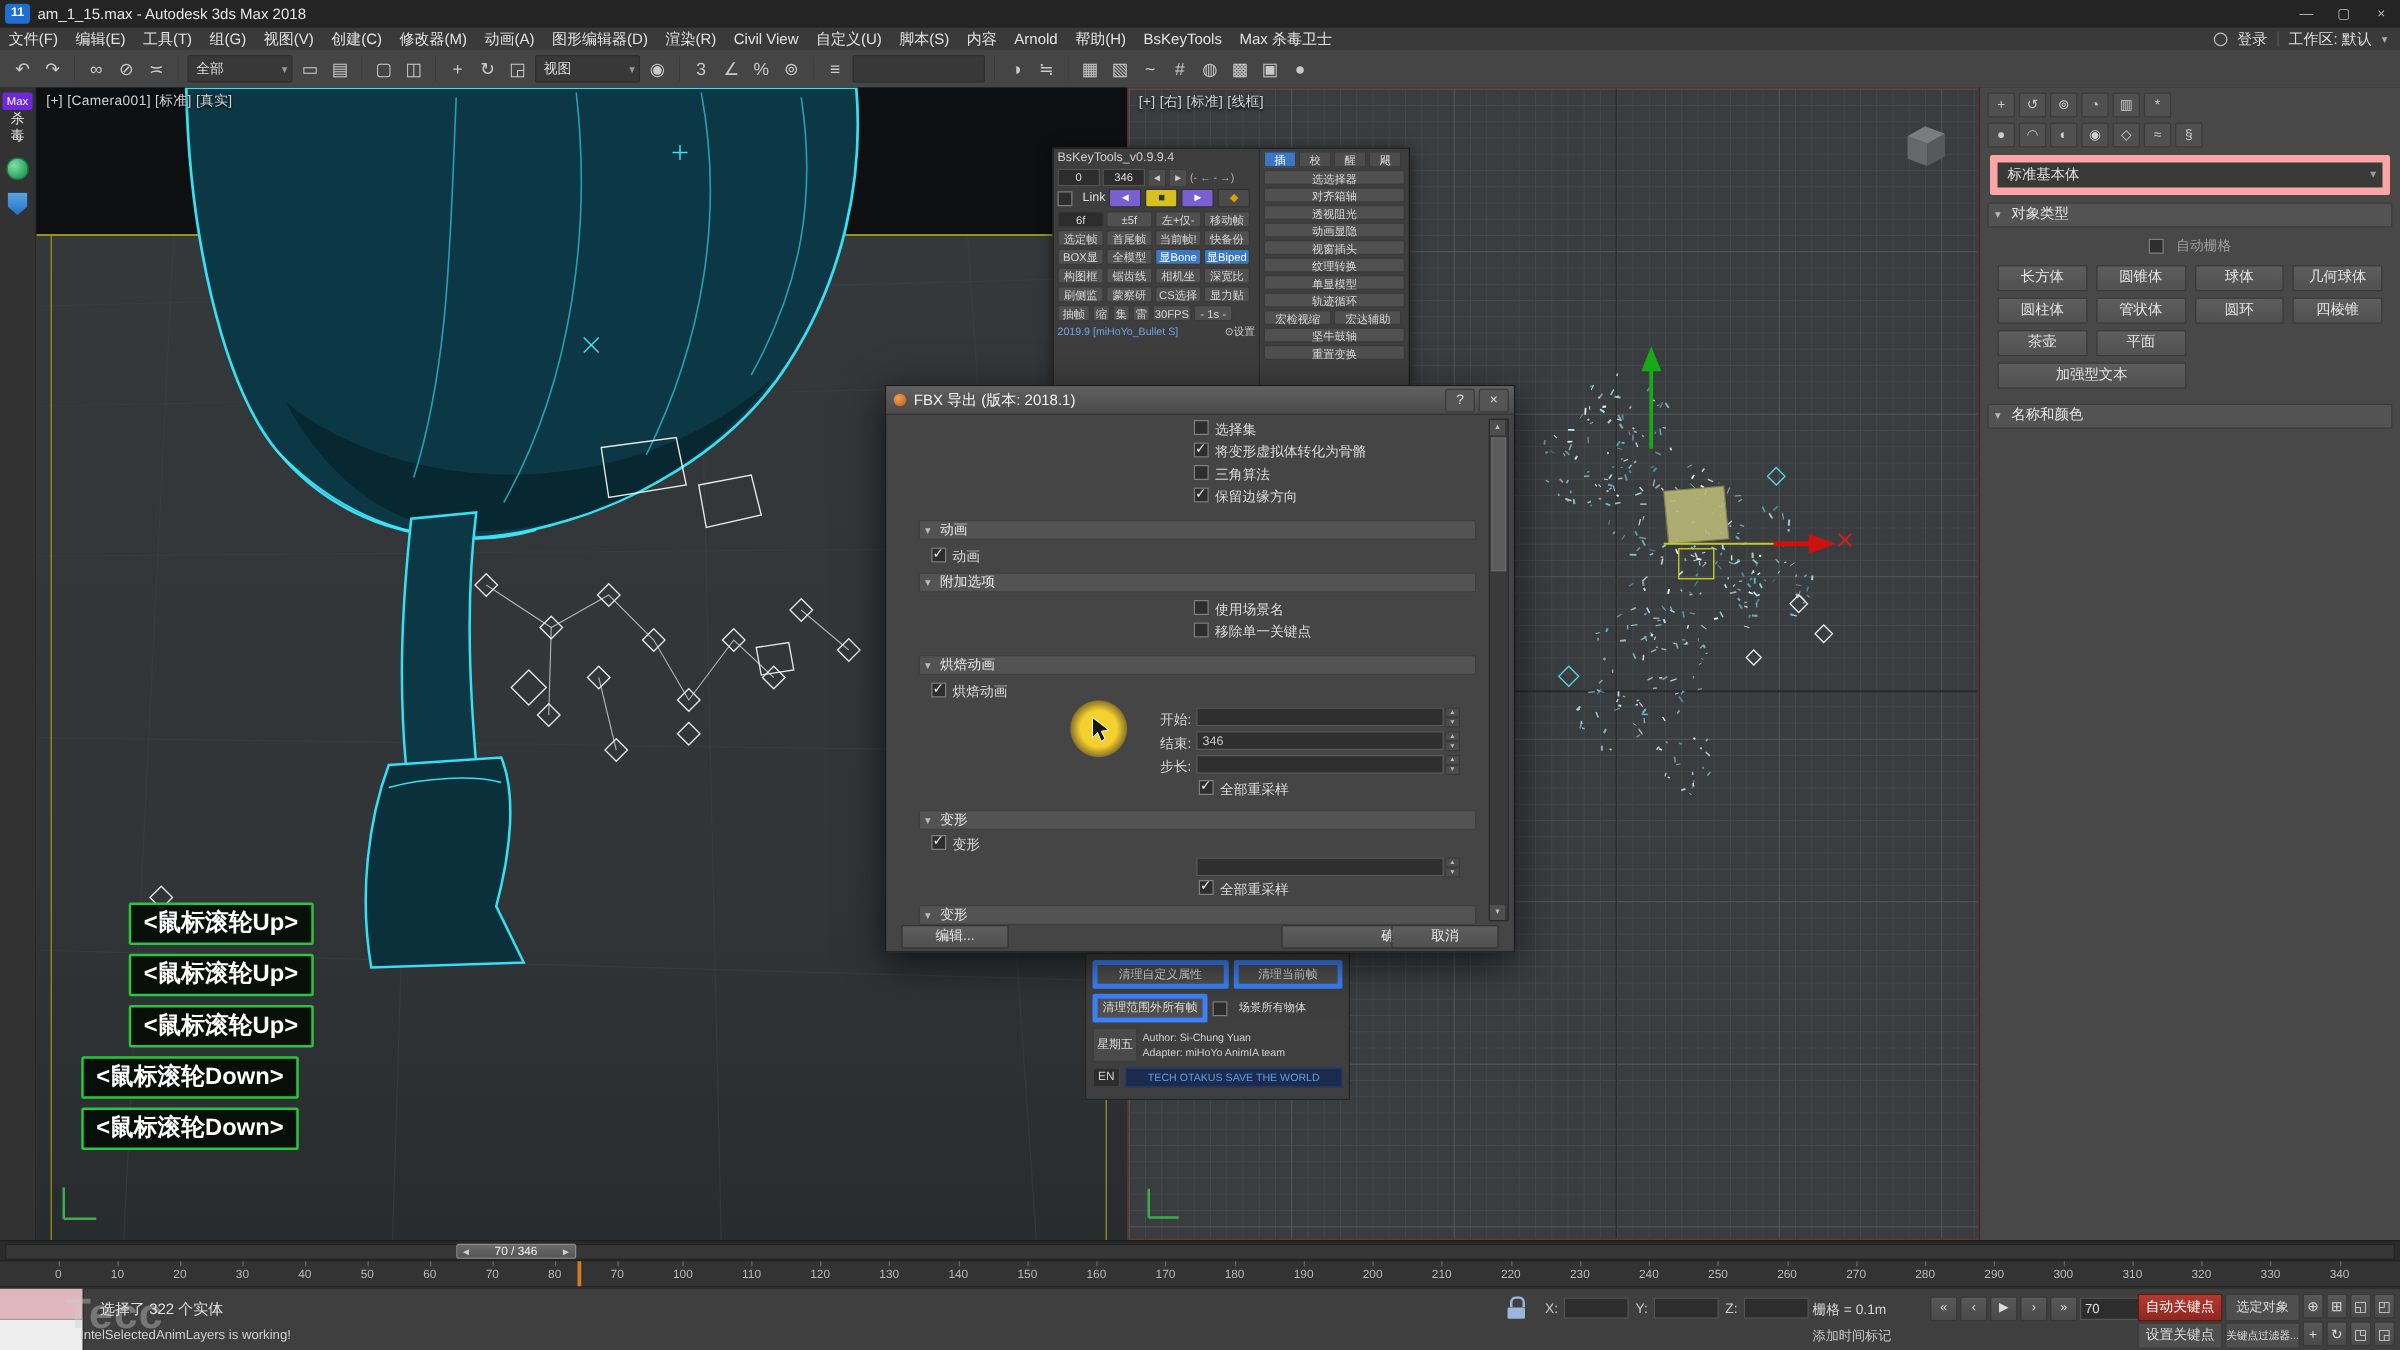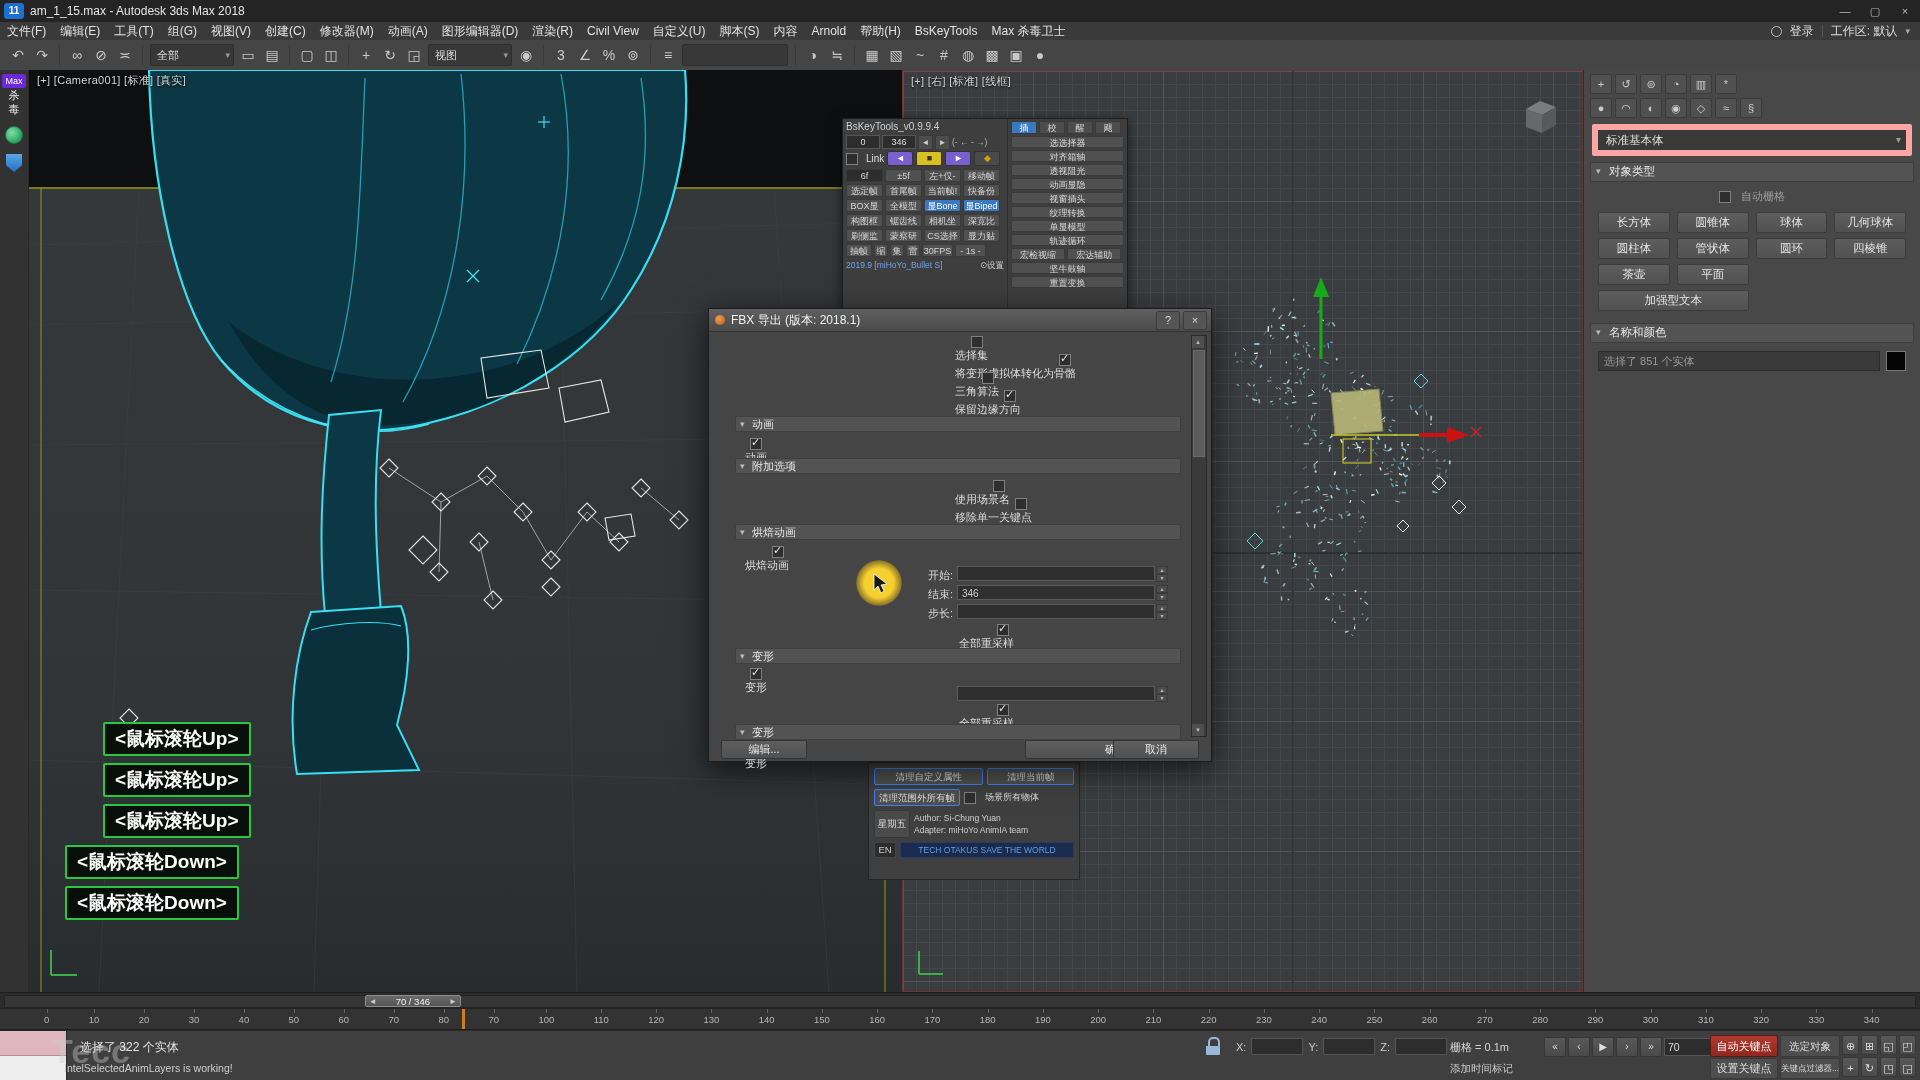"选择集" .crow { align-items: flex-end -> flex-start; flex-direction: column -> none }
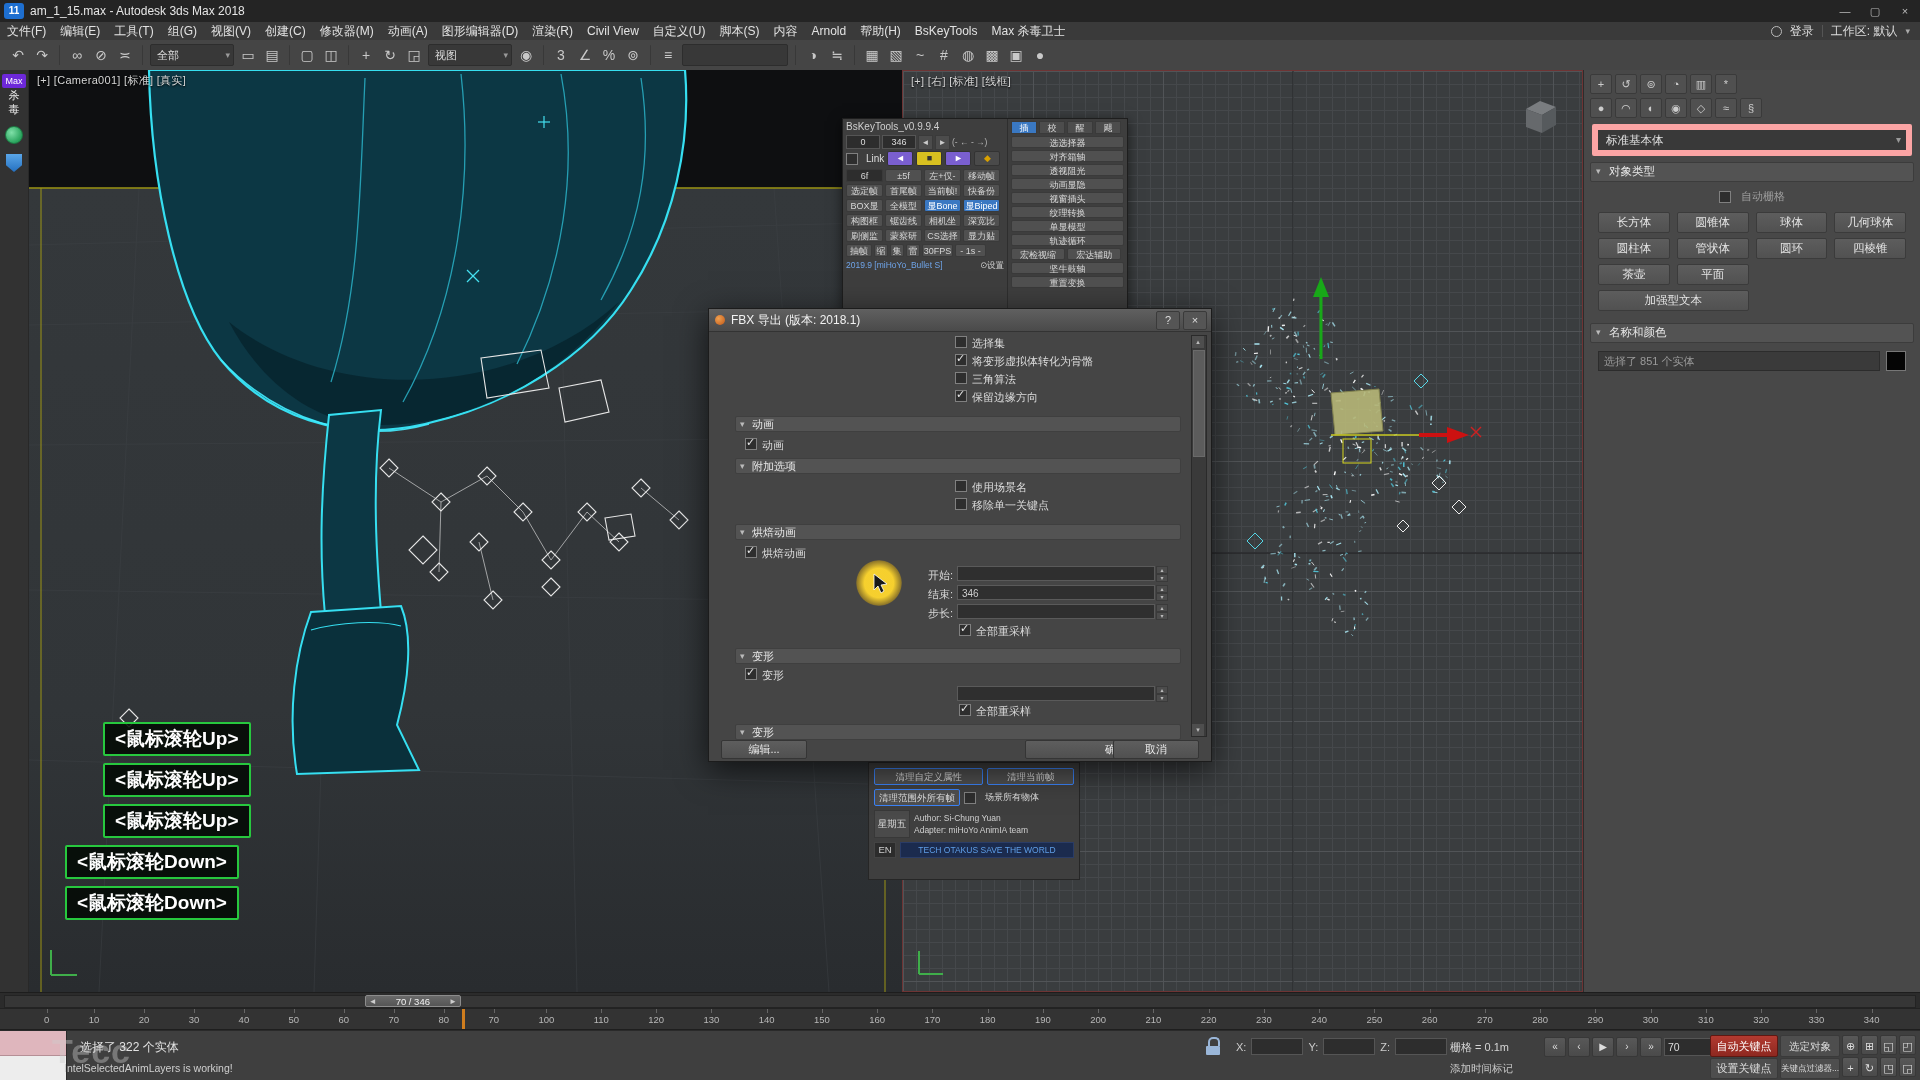"选择了 851 个实体" div.cp-namerow { html: <div> <span>选择了 851 个实体</span> <span></span> </div> -> none }
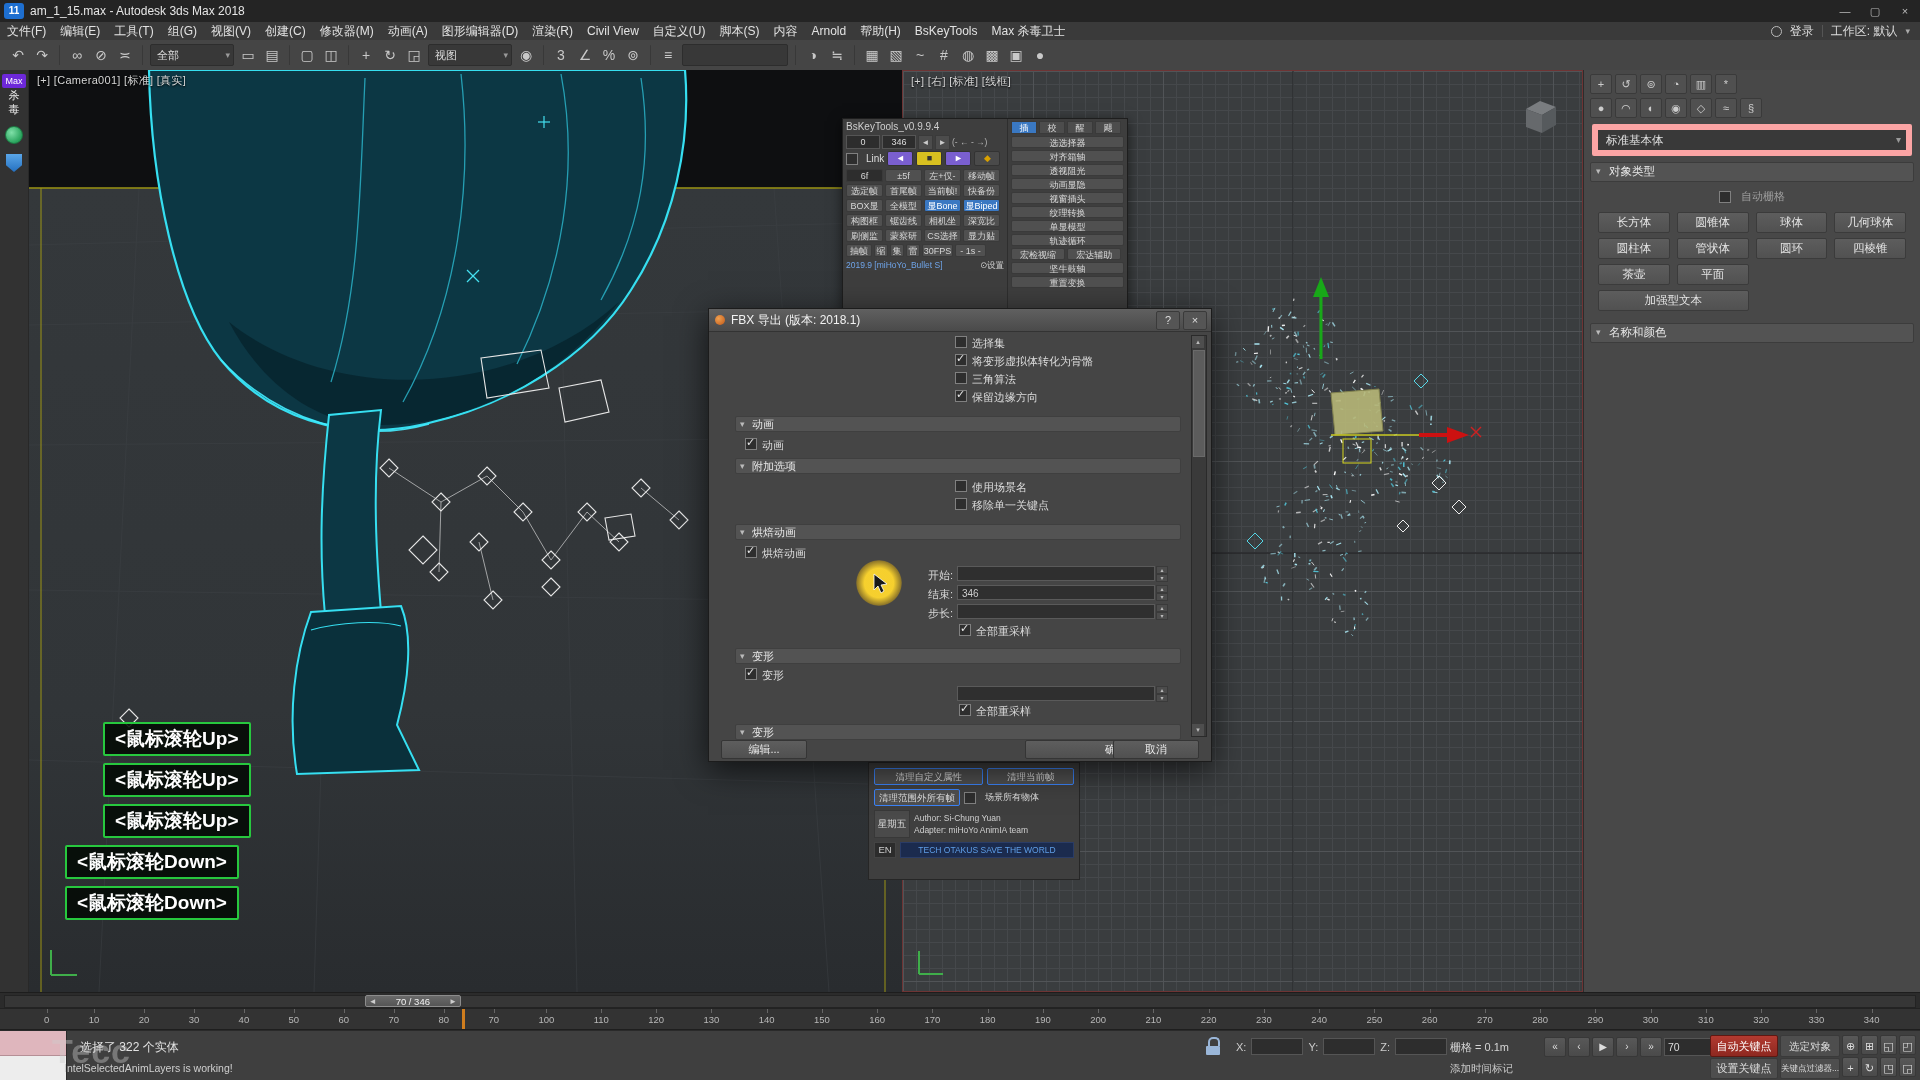"清理自定义属性" .mh-btn { border: 1px solid #3b82f6 -> 4px solid #3b82f6 }
